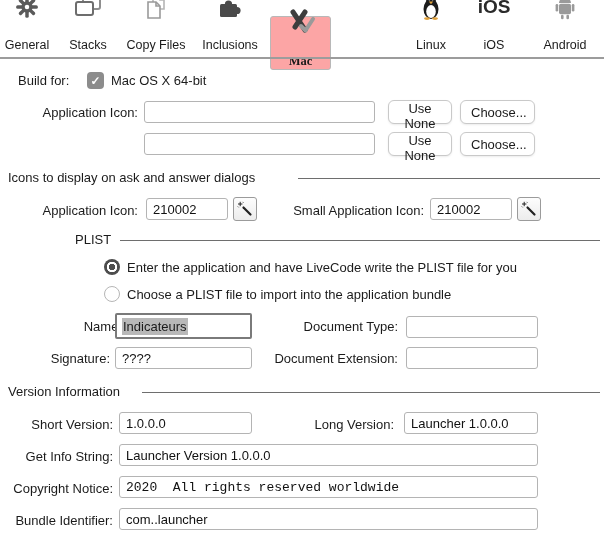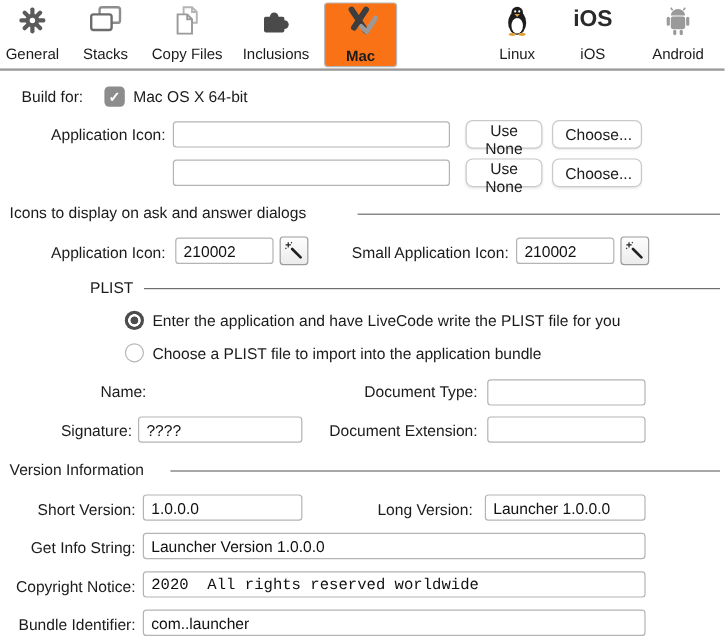"iOS" .tab { gap: 7px -> 17px }
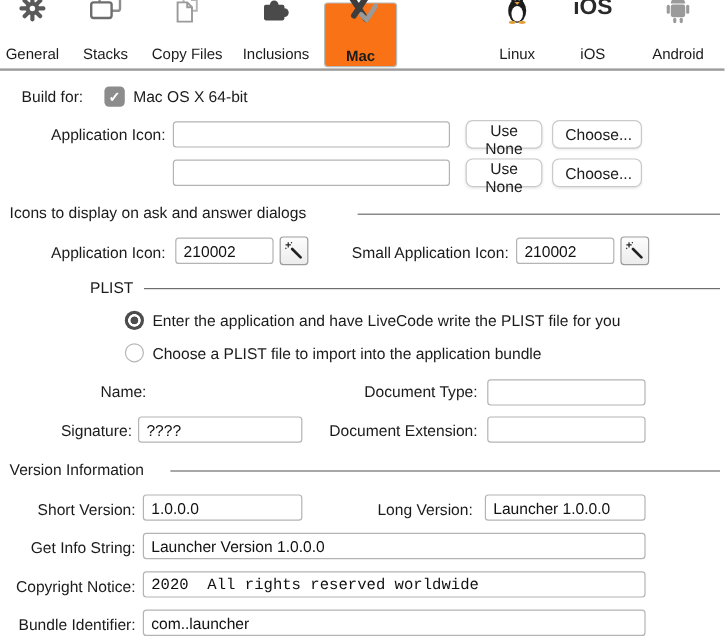"Mac" .tab.selected { background: #f97316 -> #fca5a5; font-family: none -> Liberation Serif, serif; top: 2px -> 16px }
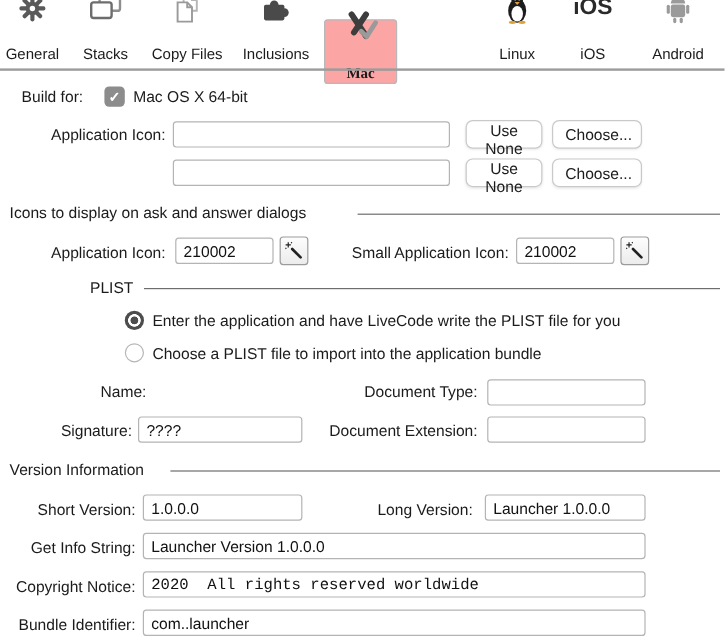"Indicateurs" div.namefld { html: none -> <div> <span>Indicateurs</span> </div> }
